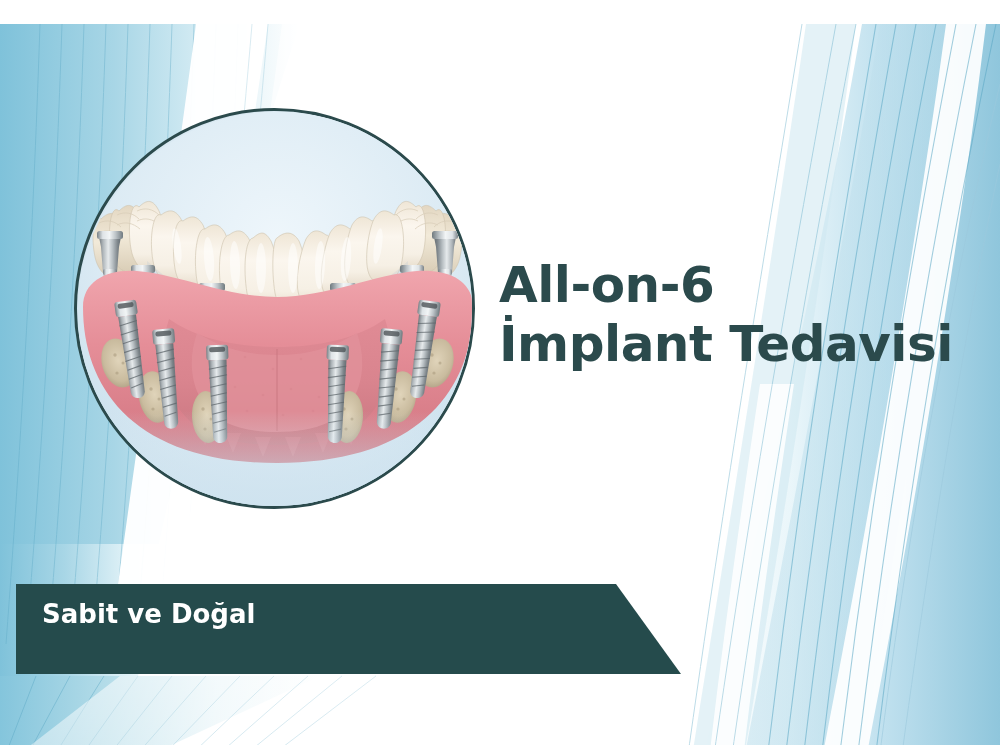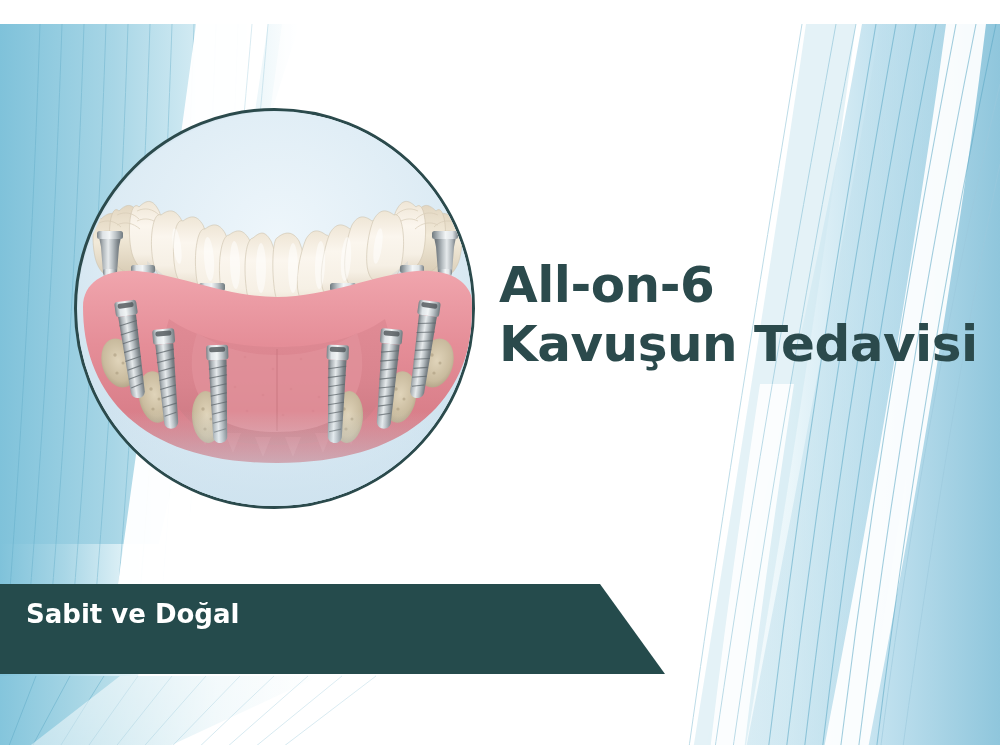"Kavuşun Tedavisi" div.l2 { text: Kavuşun -> İmplant }
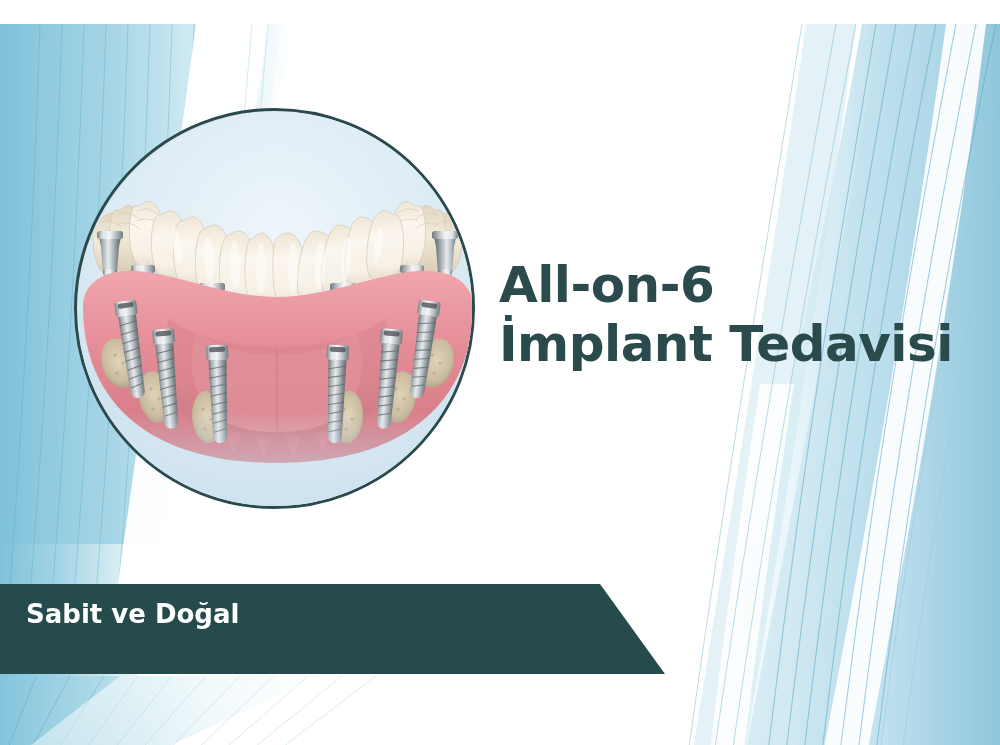"Sabit ve Doğal" #banner-wrap { left: 0 -> 16px }
